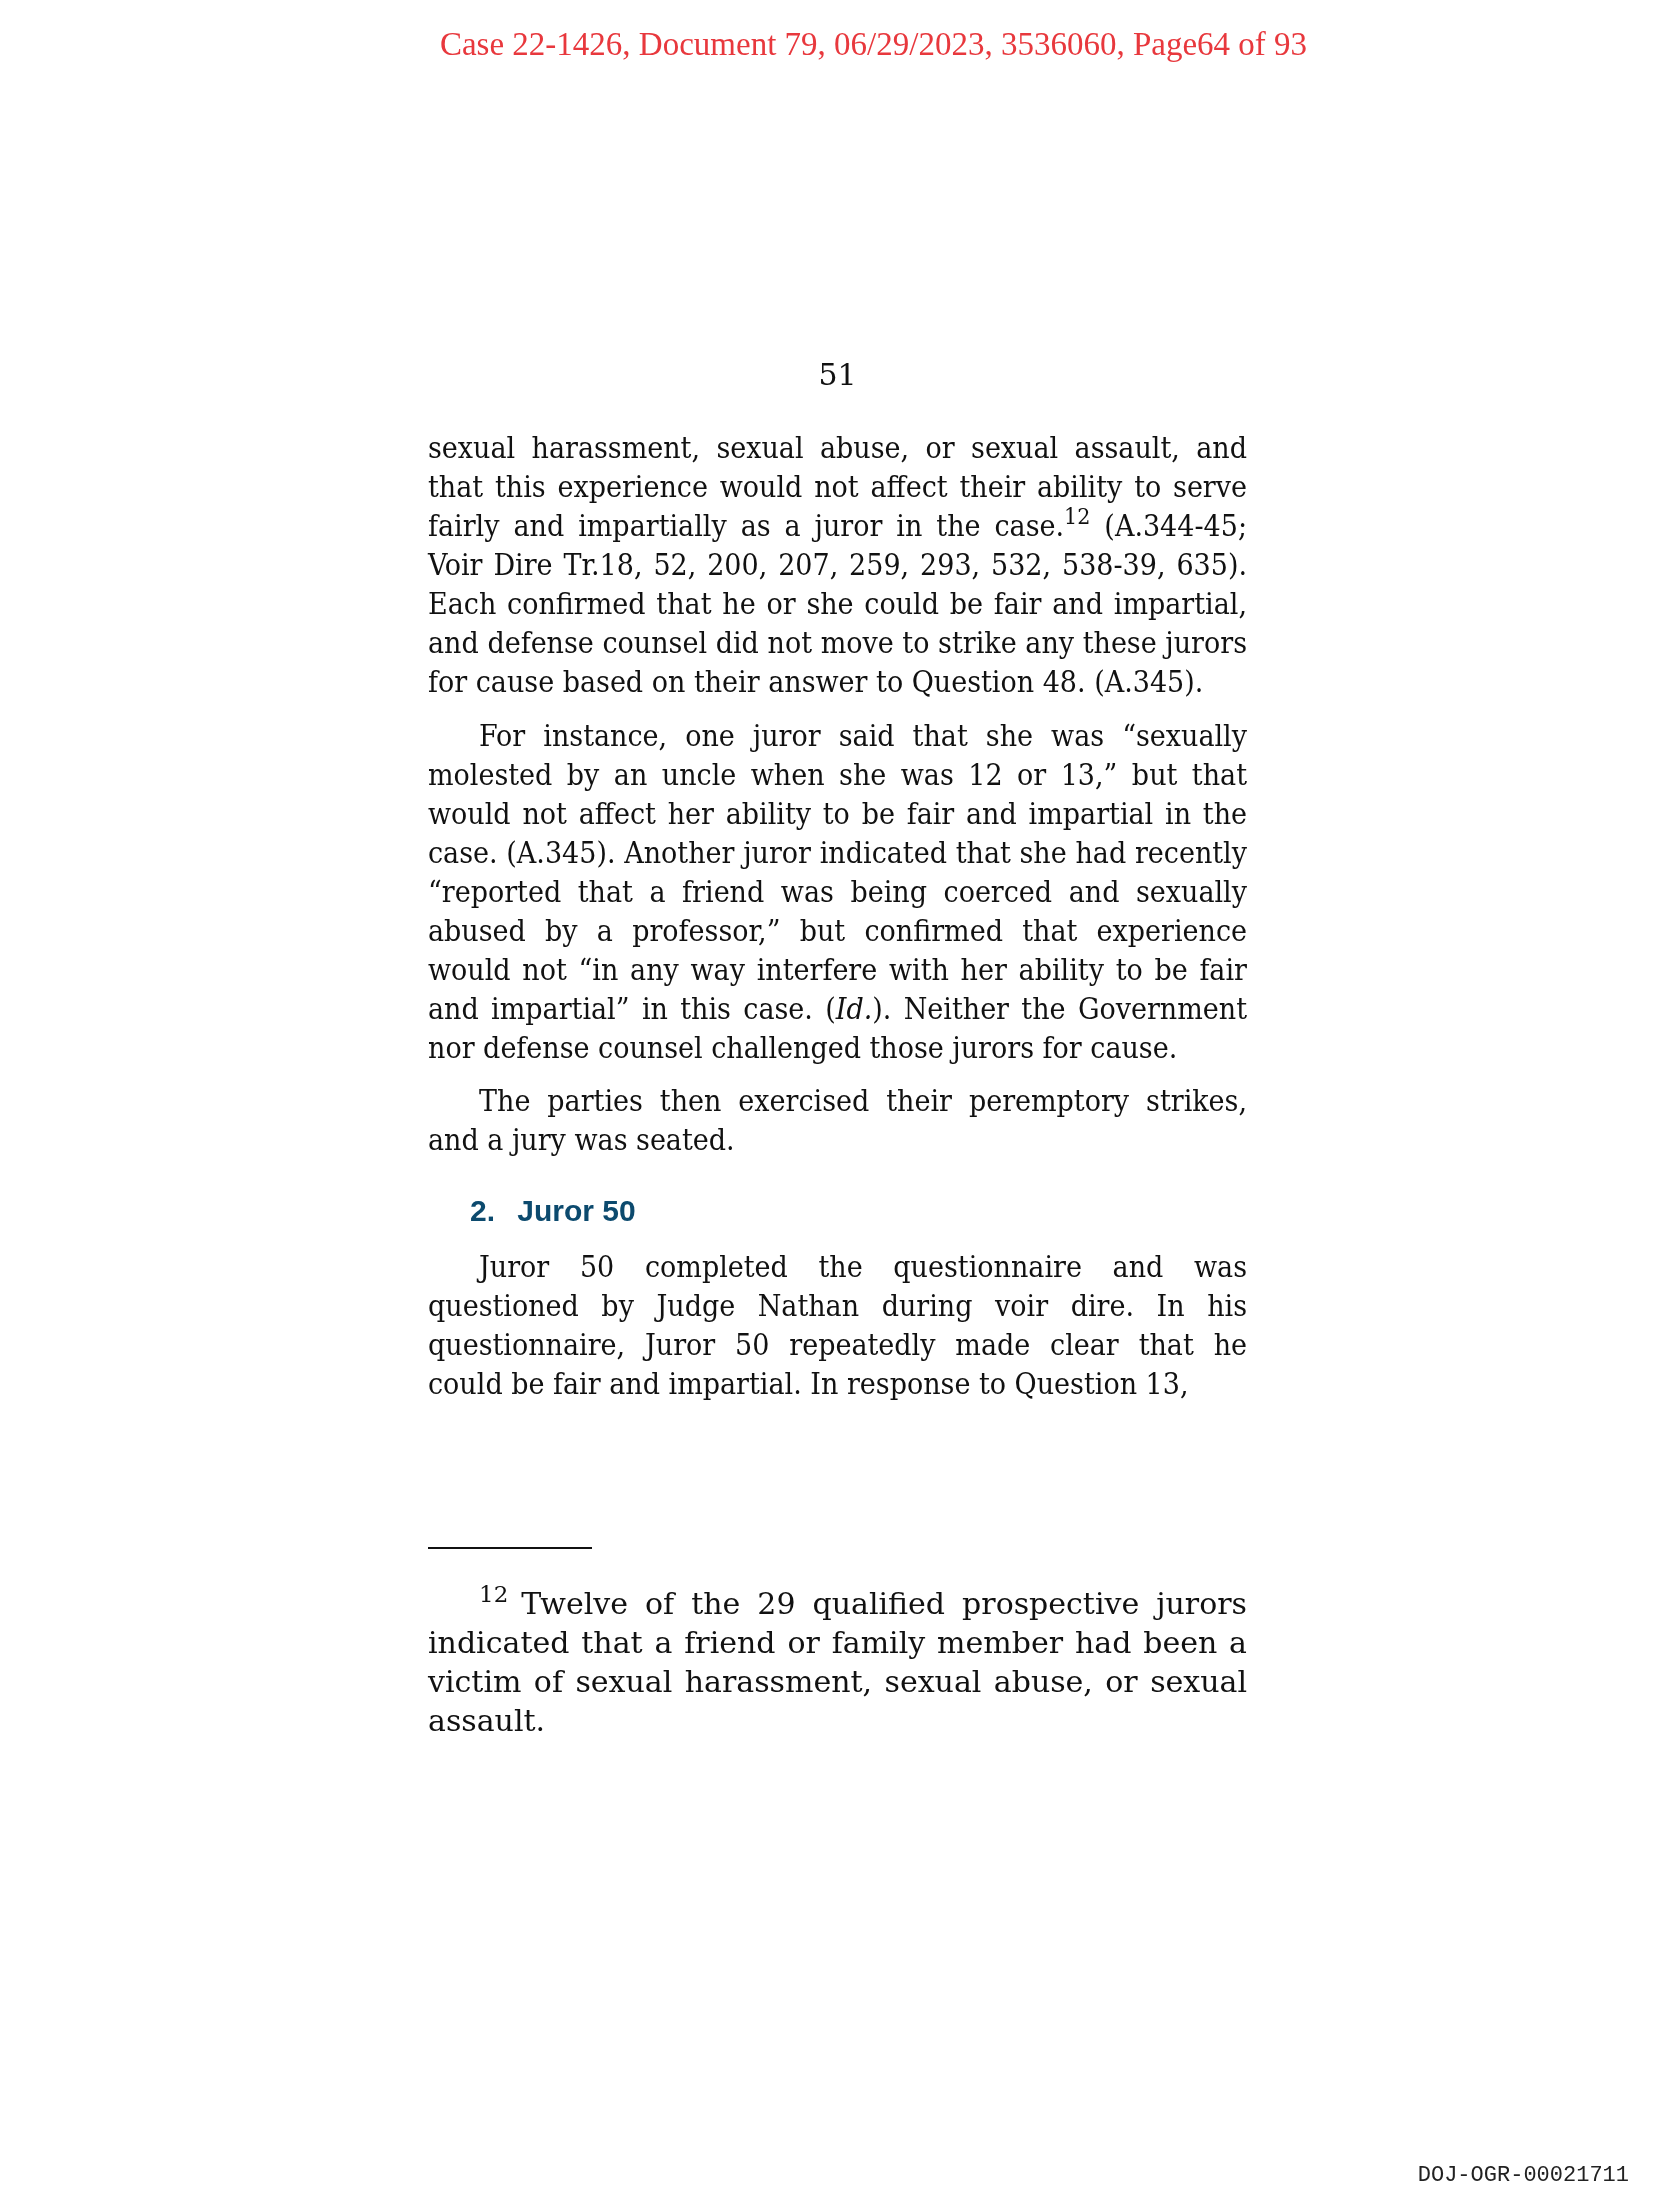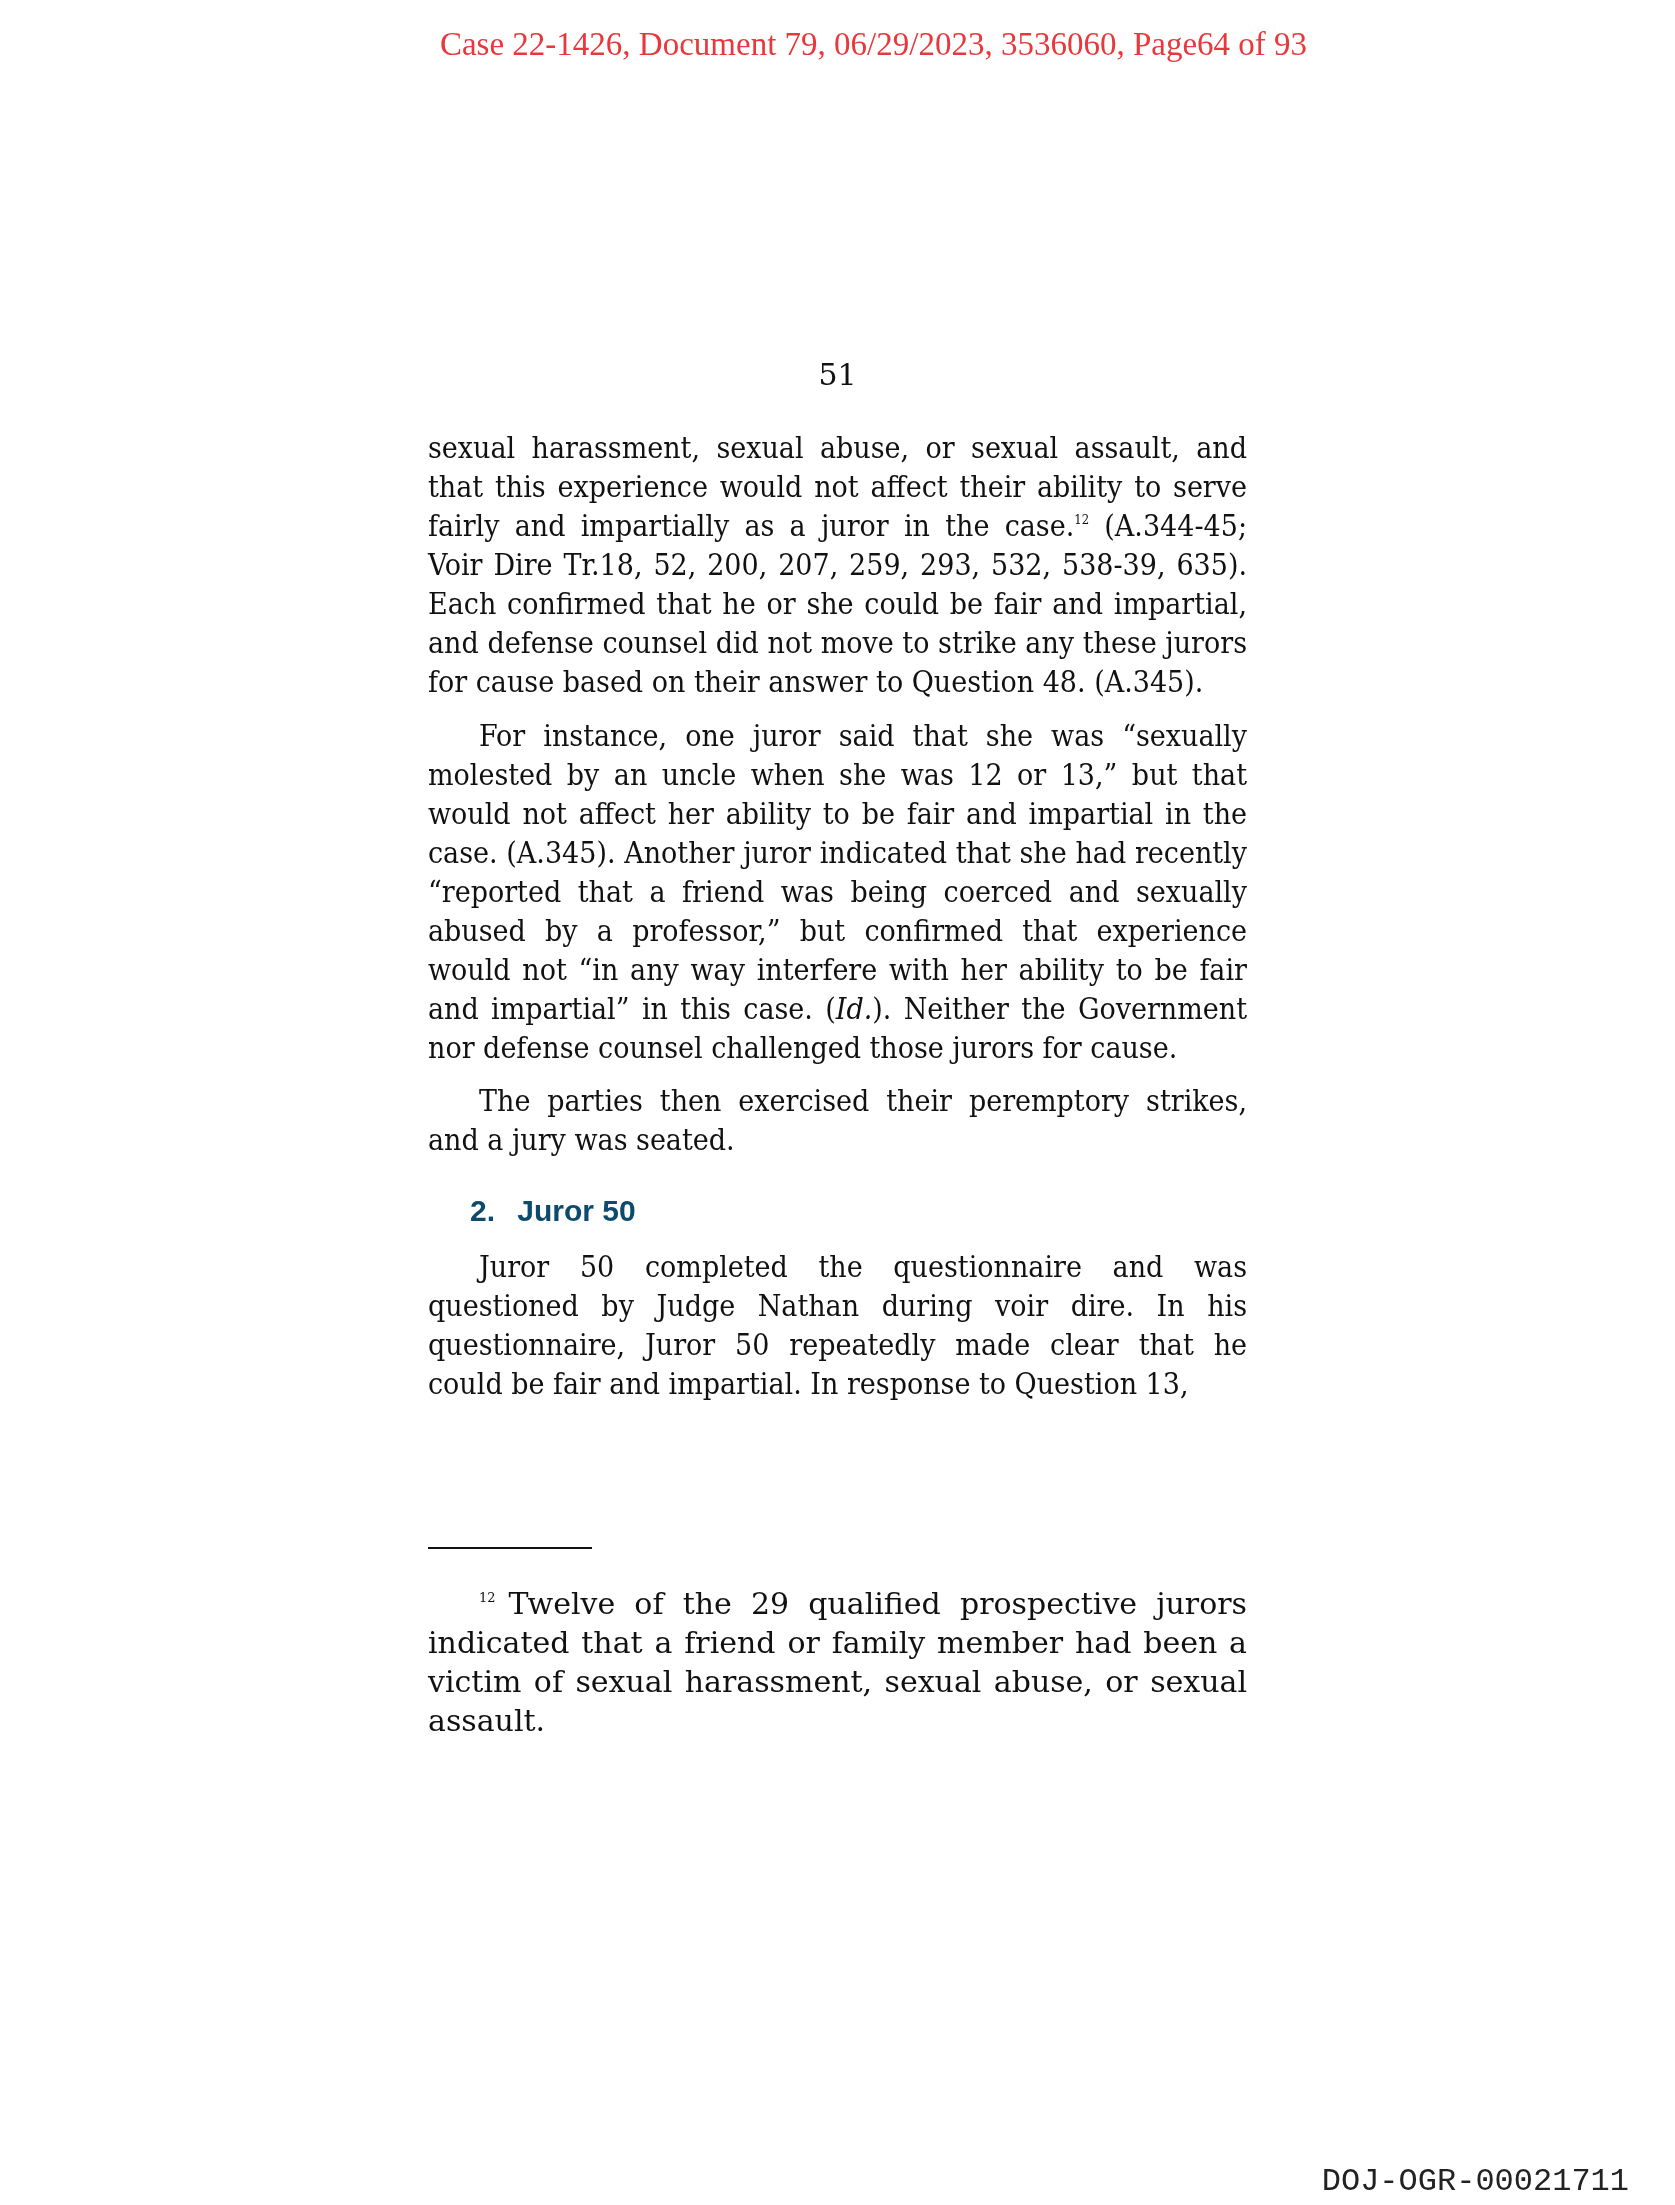"12" sup { font-size: 13px -> 23px }
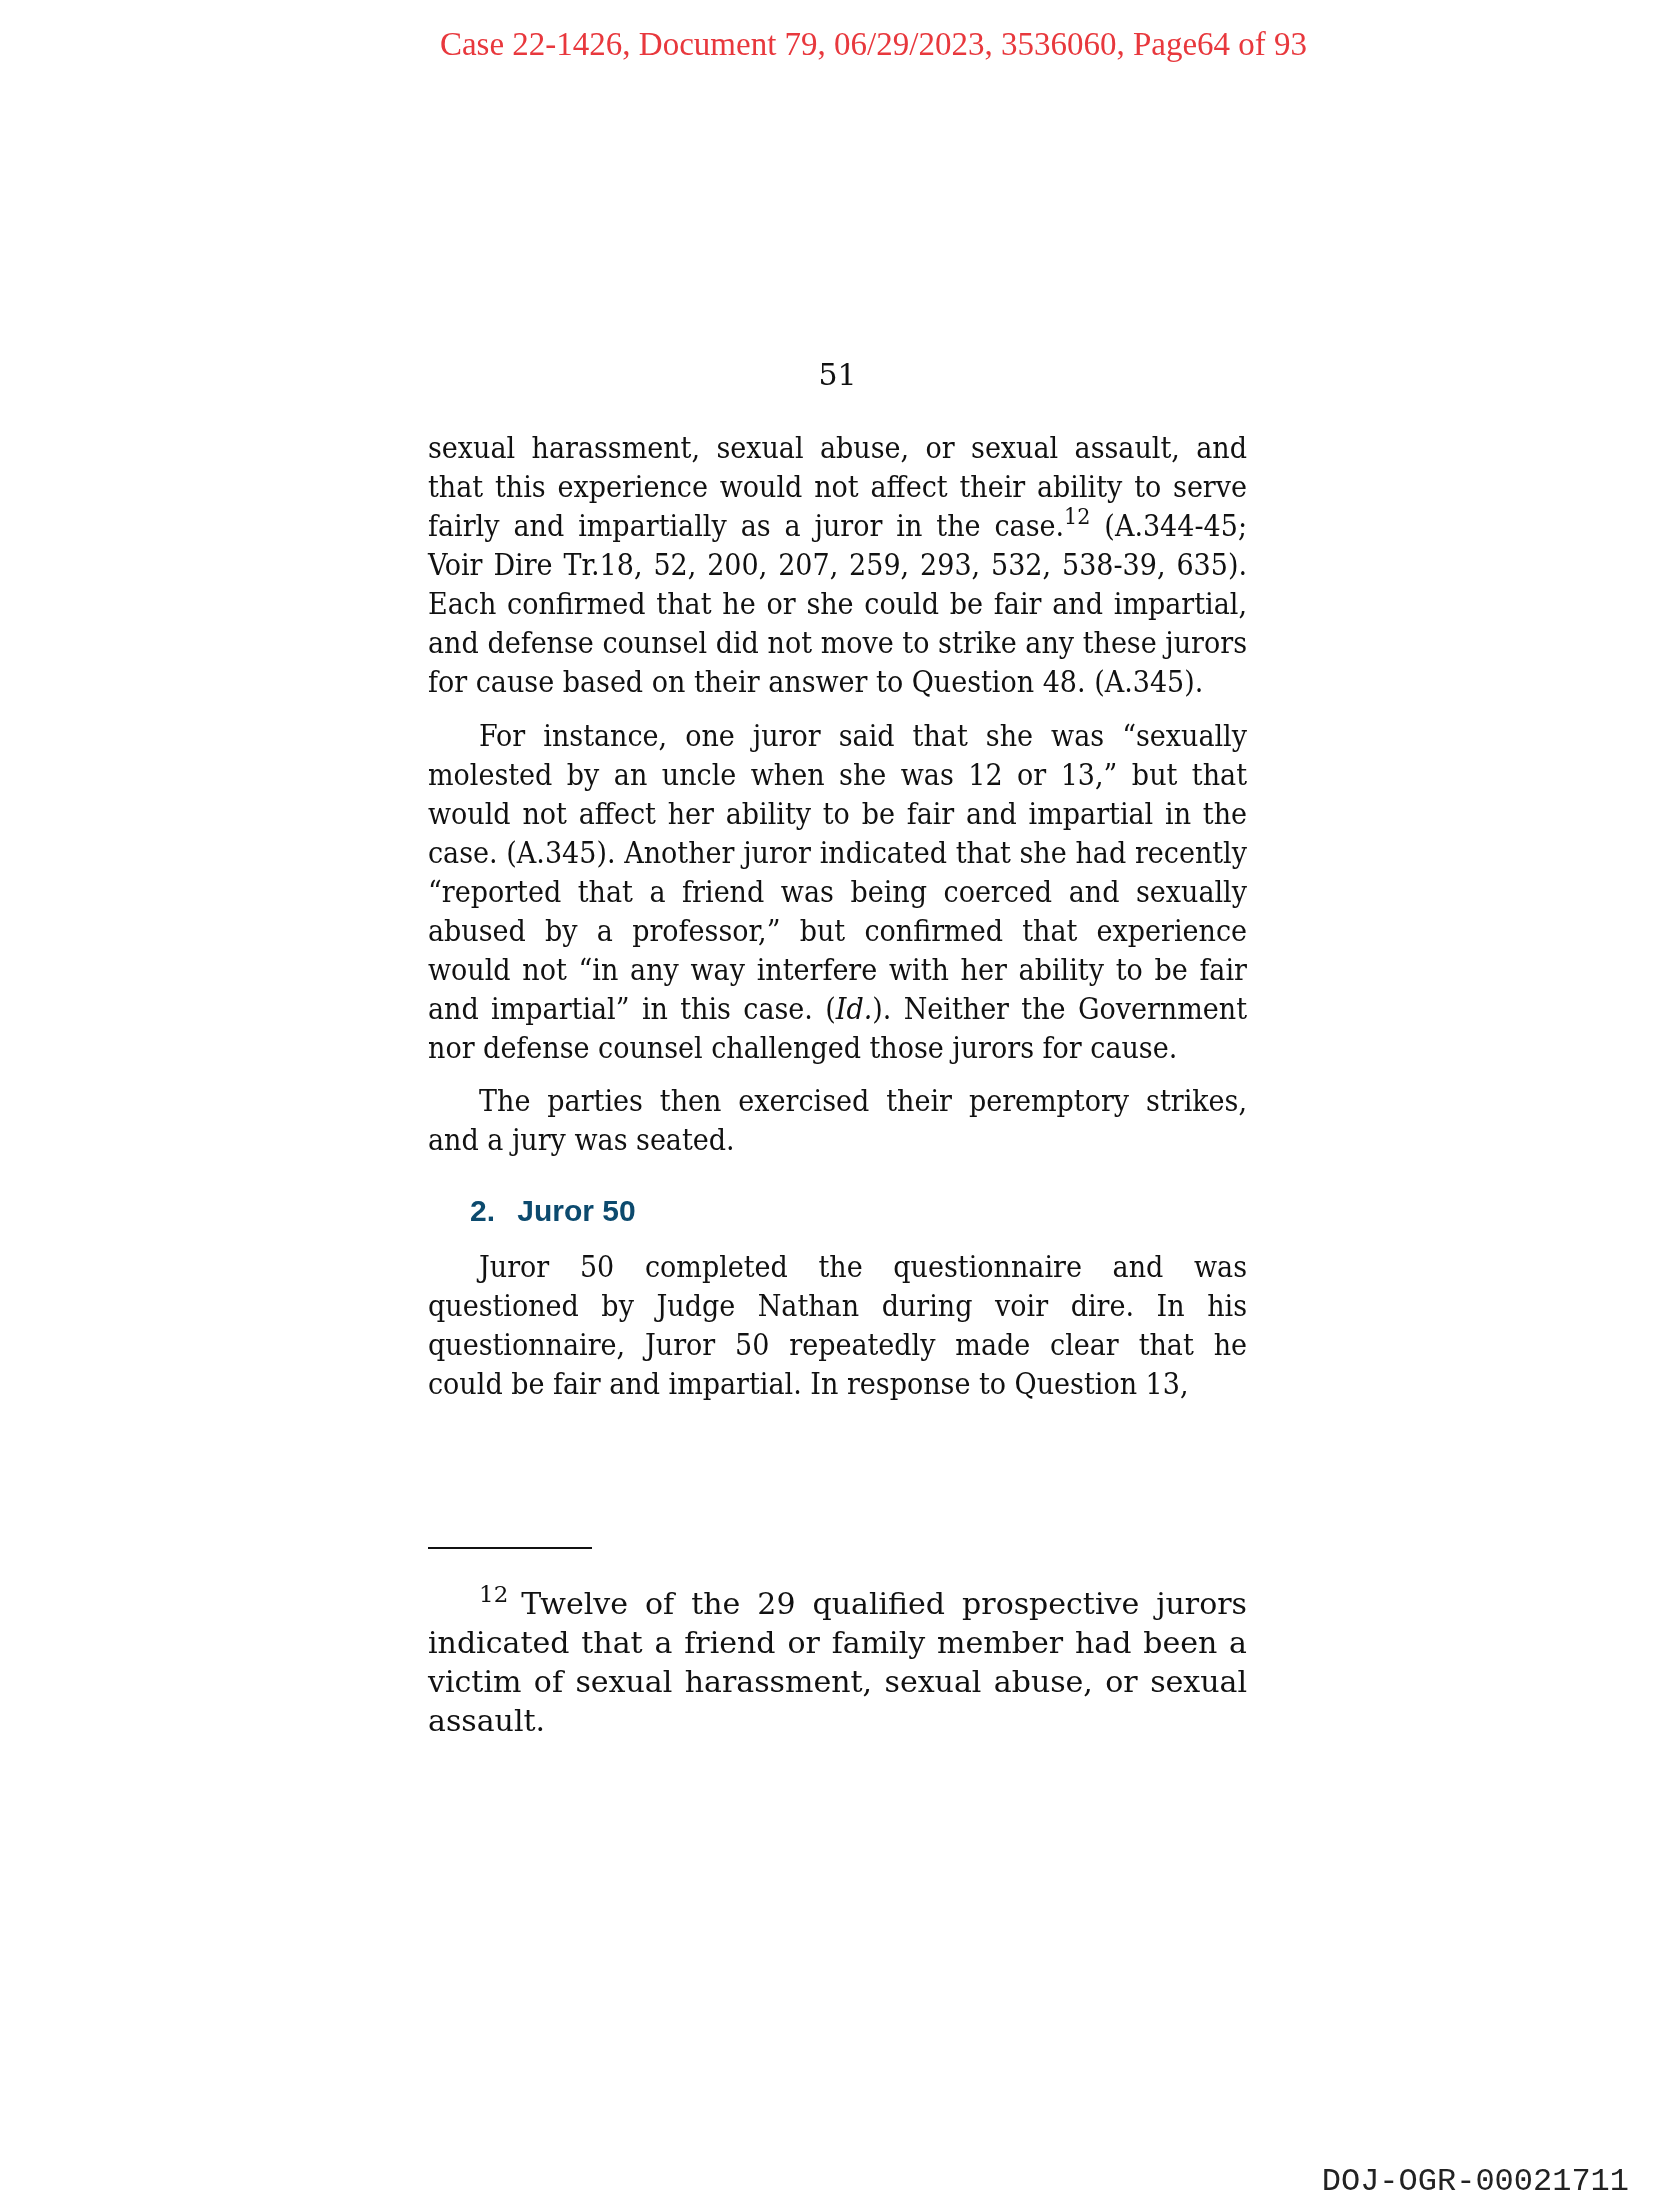"DOJ-OGR-00021711" .bates { font-size: 32px -> 22px }
